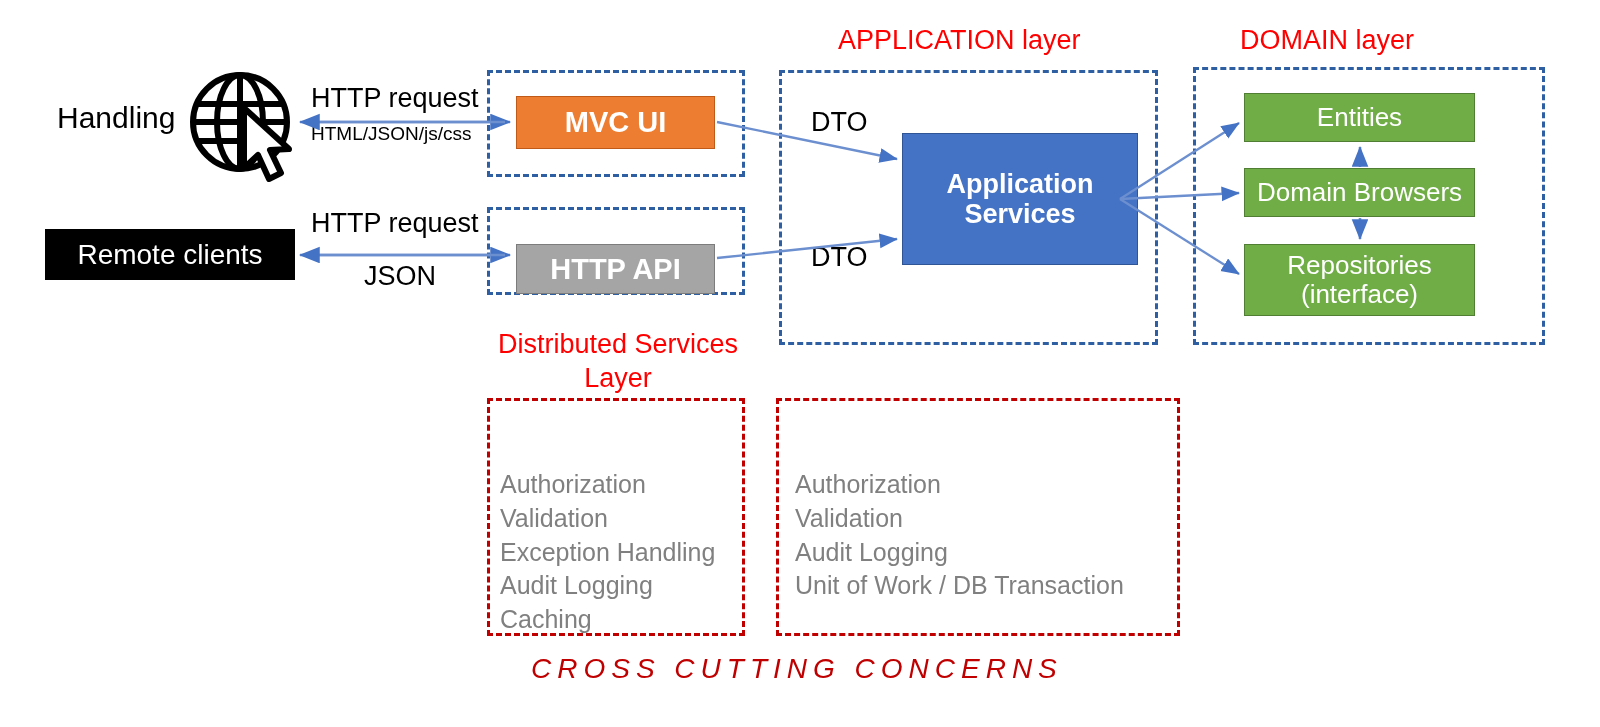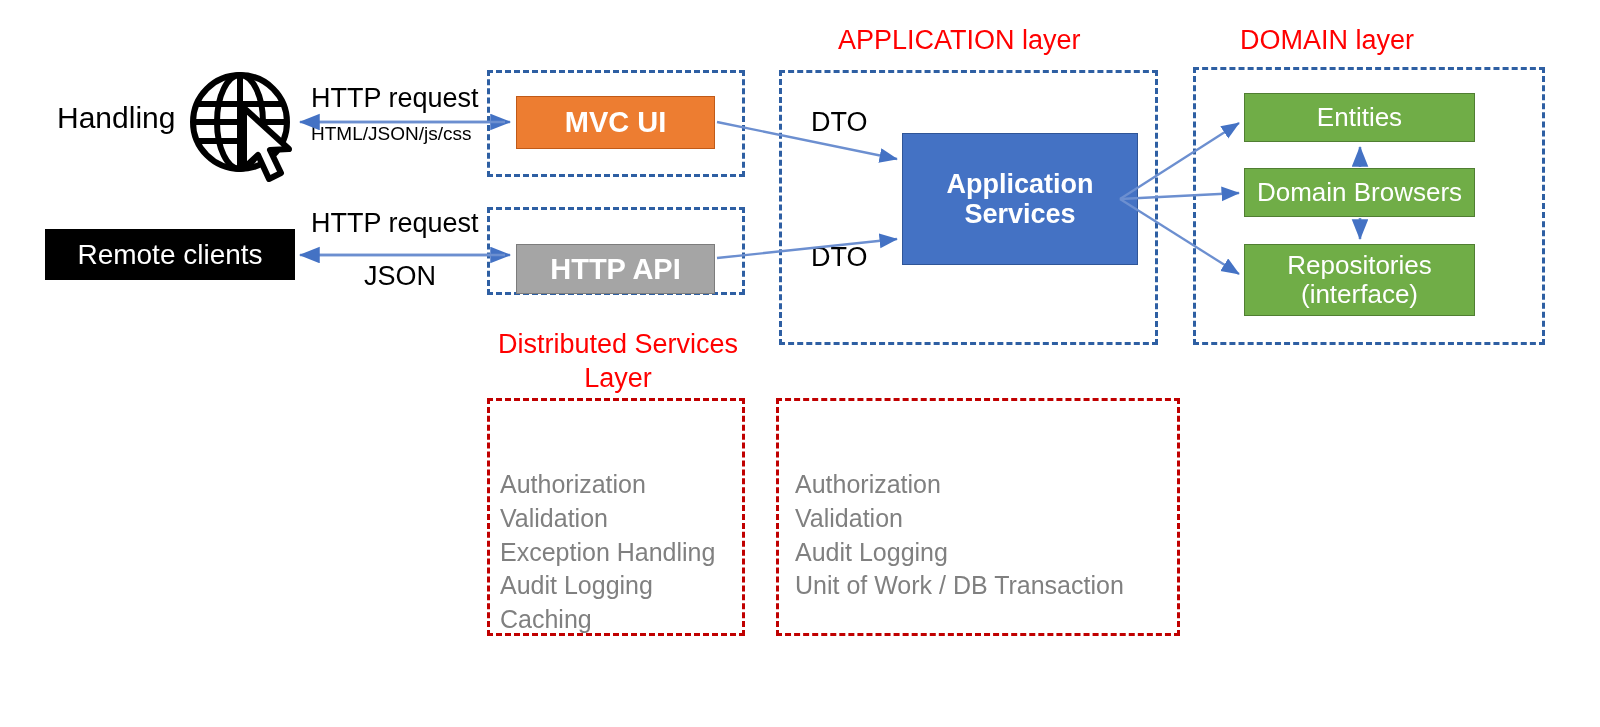"CROSS CUTTING CONCERNS" div.abs { html: none -> <div>CROSS CUTTING CONCERNS</div> }
